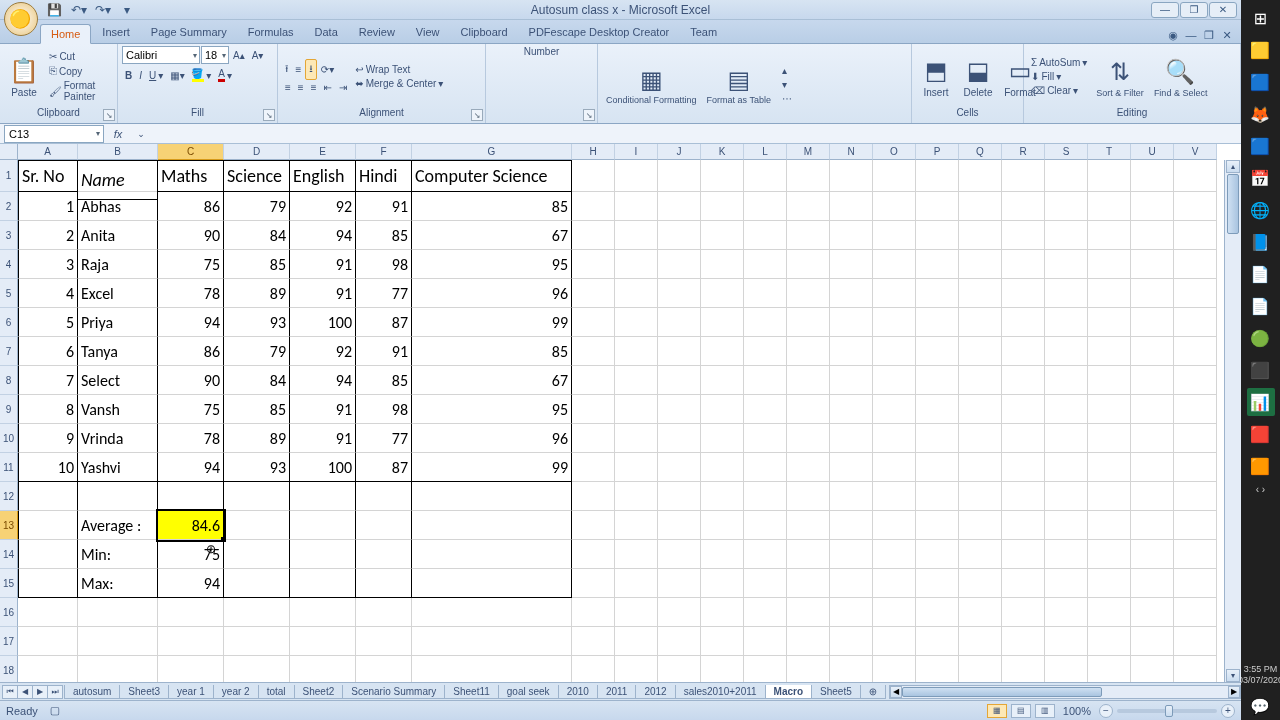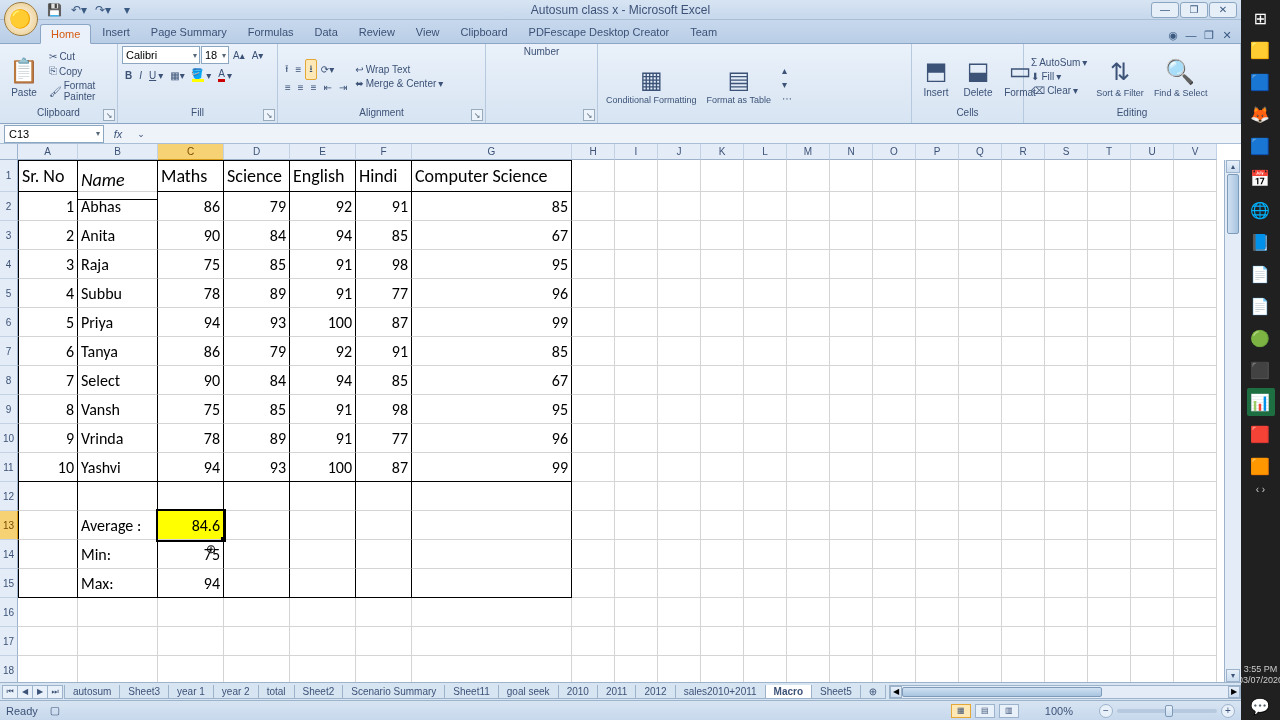"Subbu" div.cell { text: Subbu -> Excel }
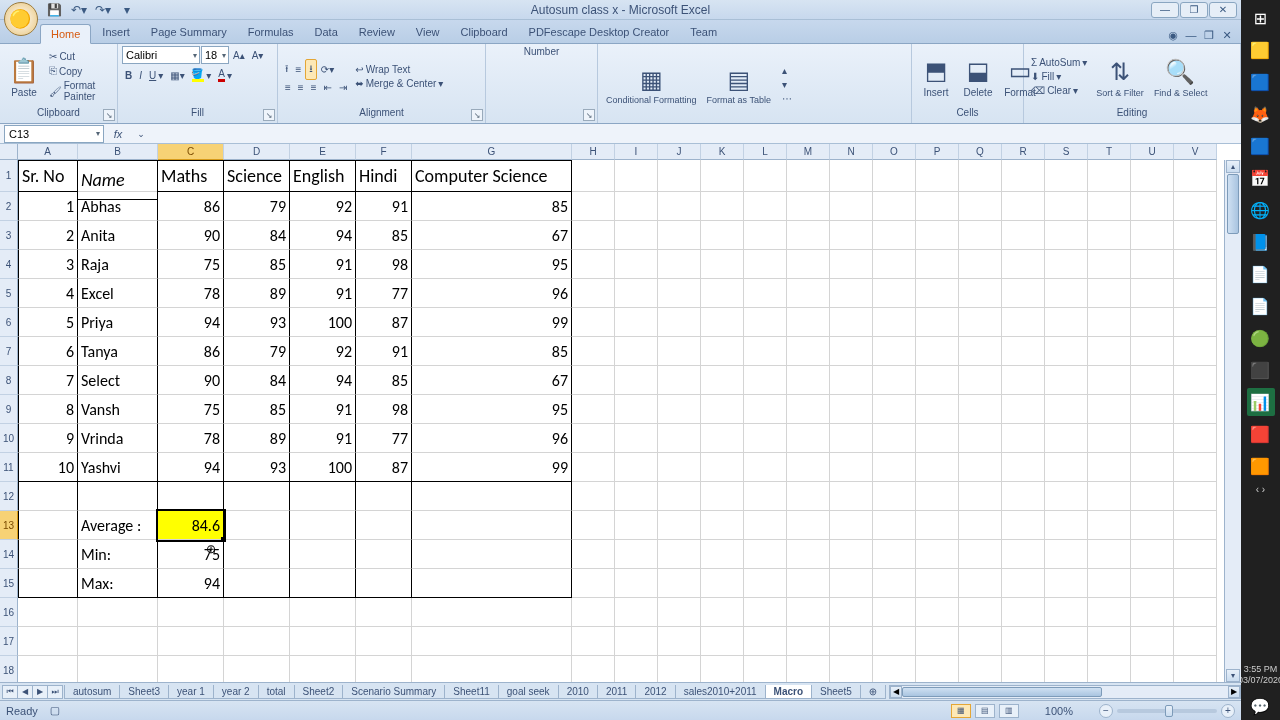"100%" span { margin: 0 22px -> 0 4px }
